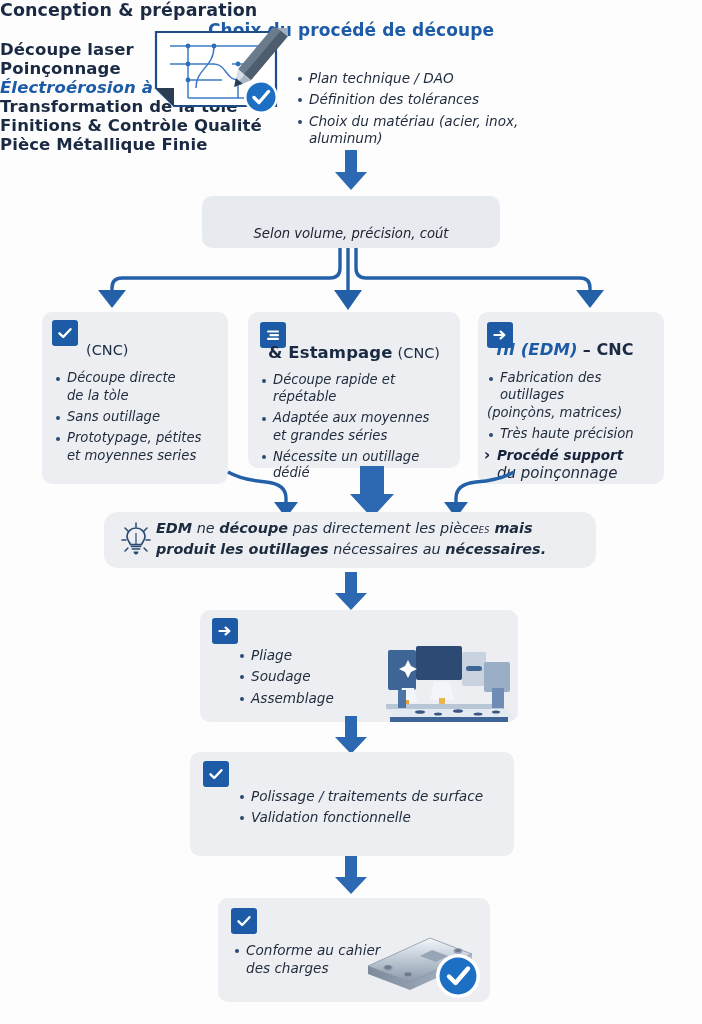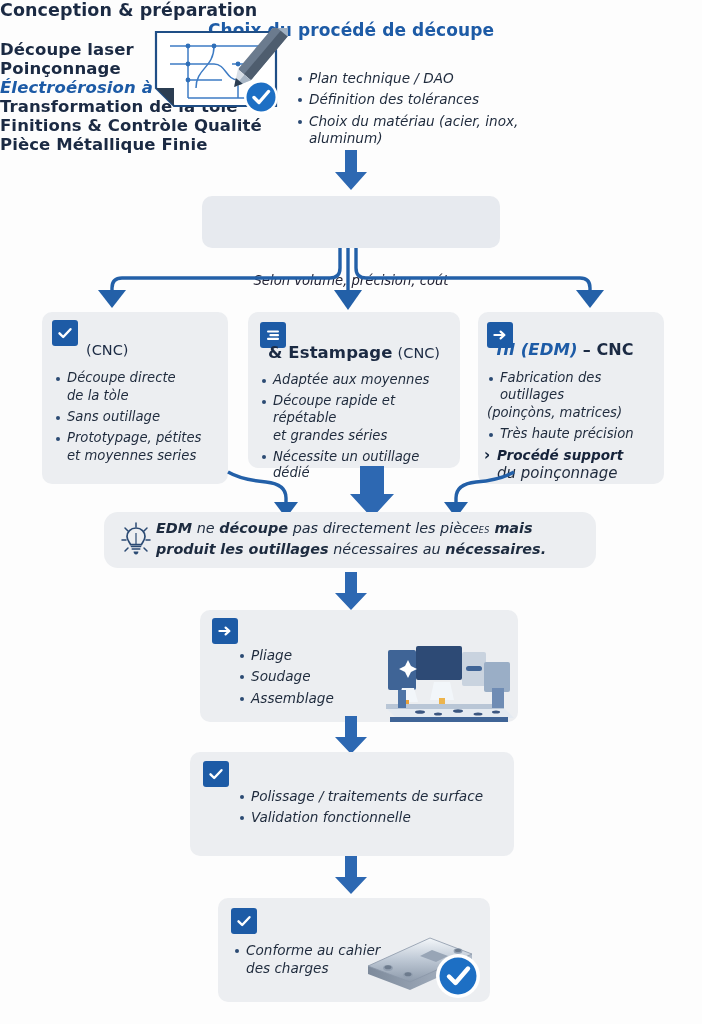"Selon volume, précision, coút" div.sub-it { margin-top: 47px -> none }
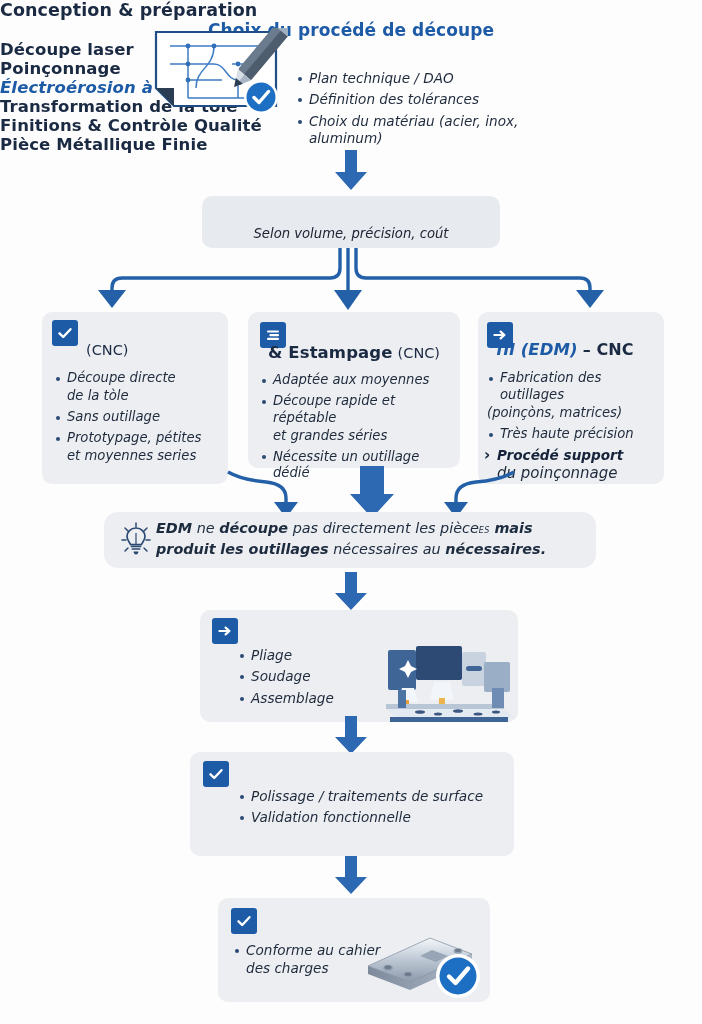"Adaptée aux moyennes" li { order: before "Découpe rapide et répétable" -> after "Découpe rapide et répétable" }
